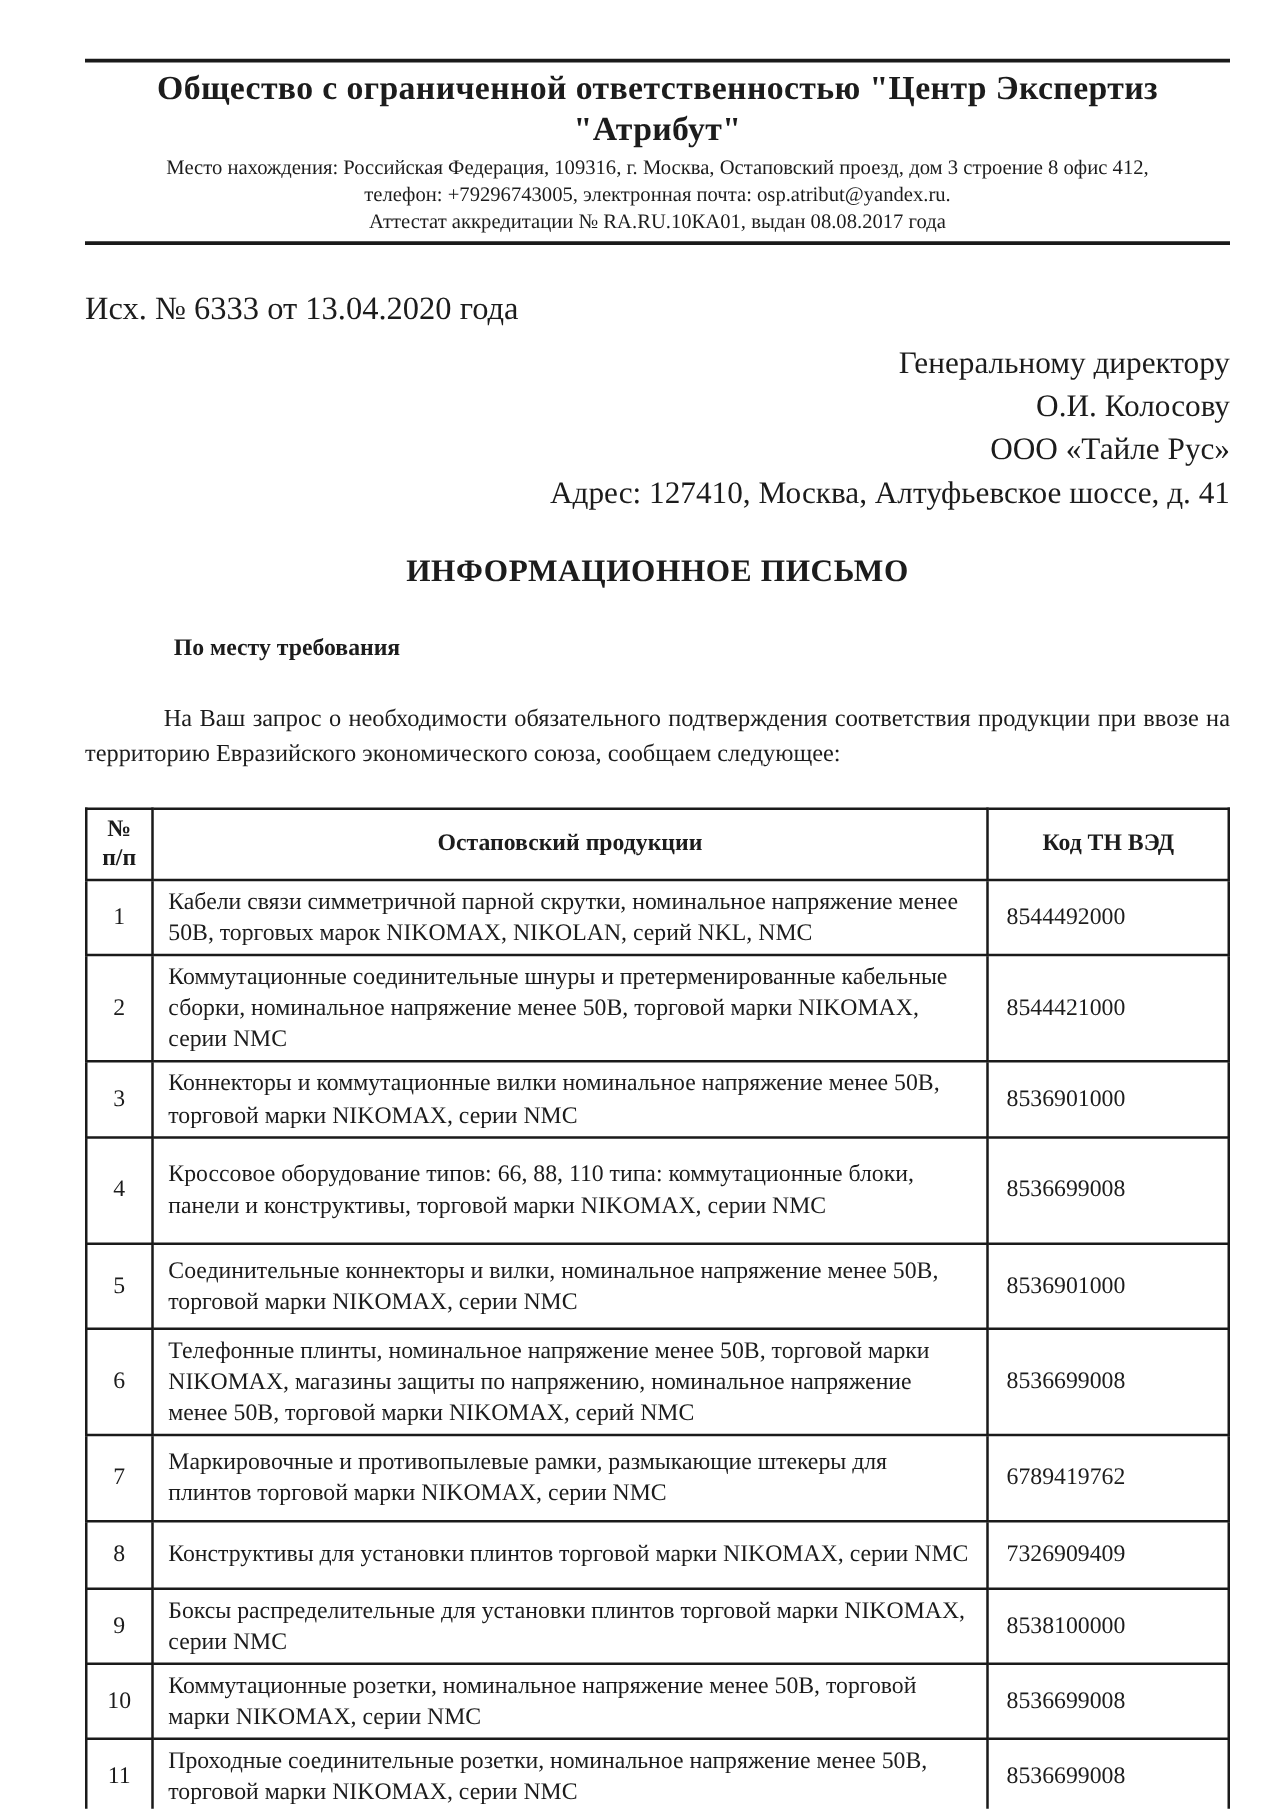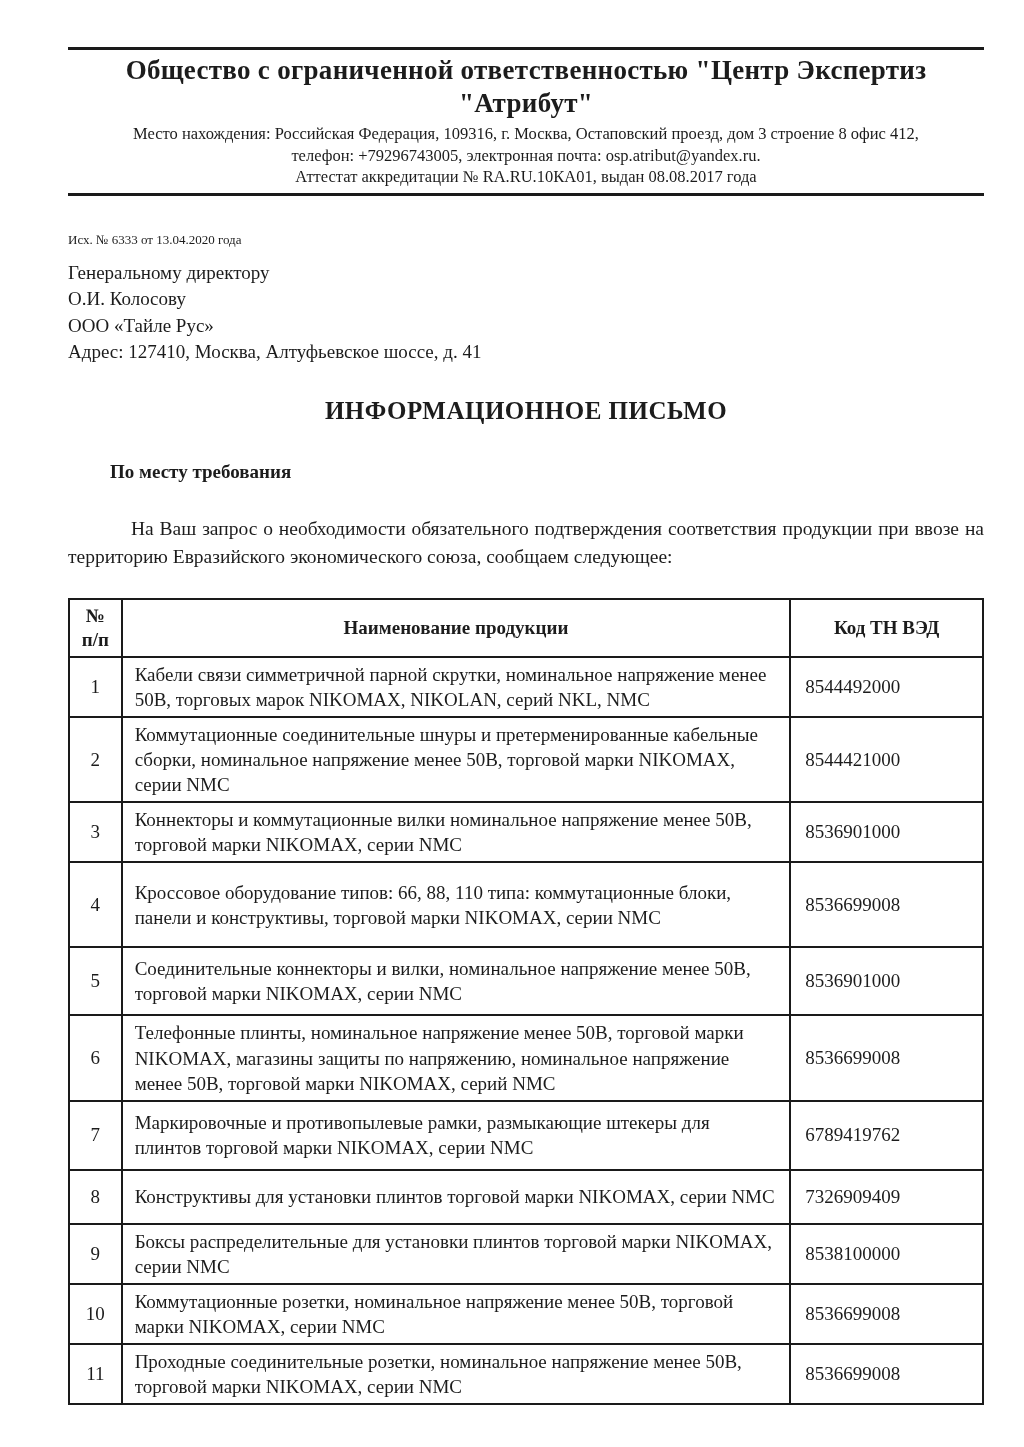"Исх. № 6333 от 13.04.2020" .ref-line { font-size: 13px -> 26px }
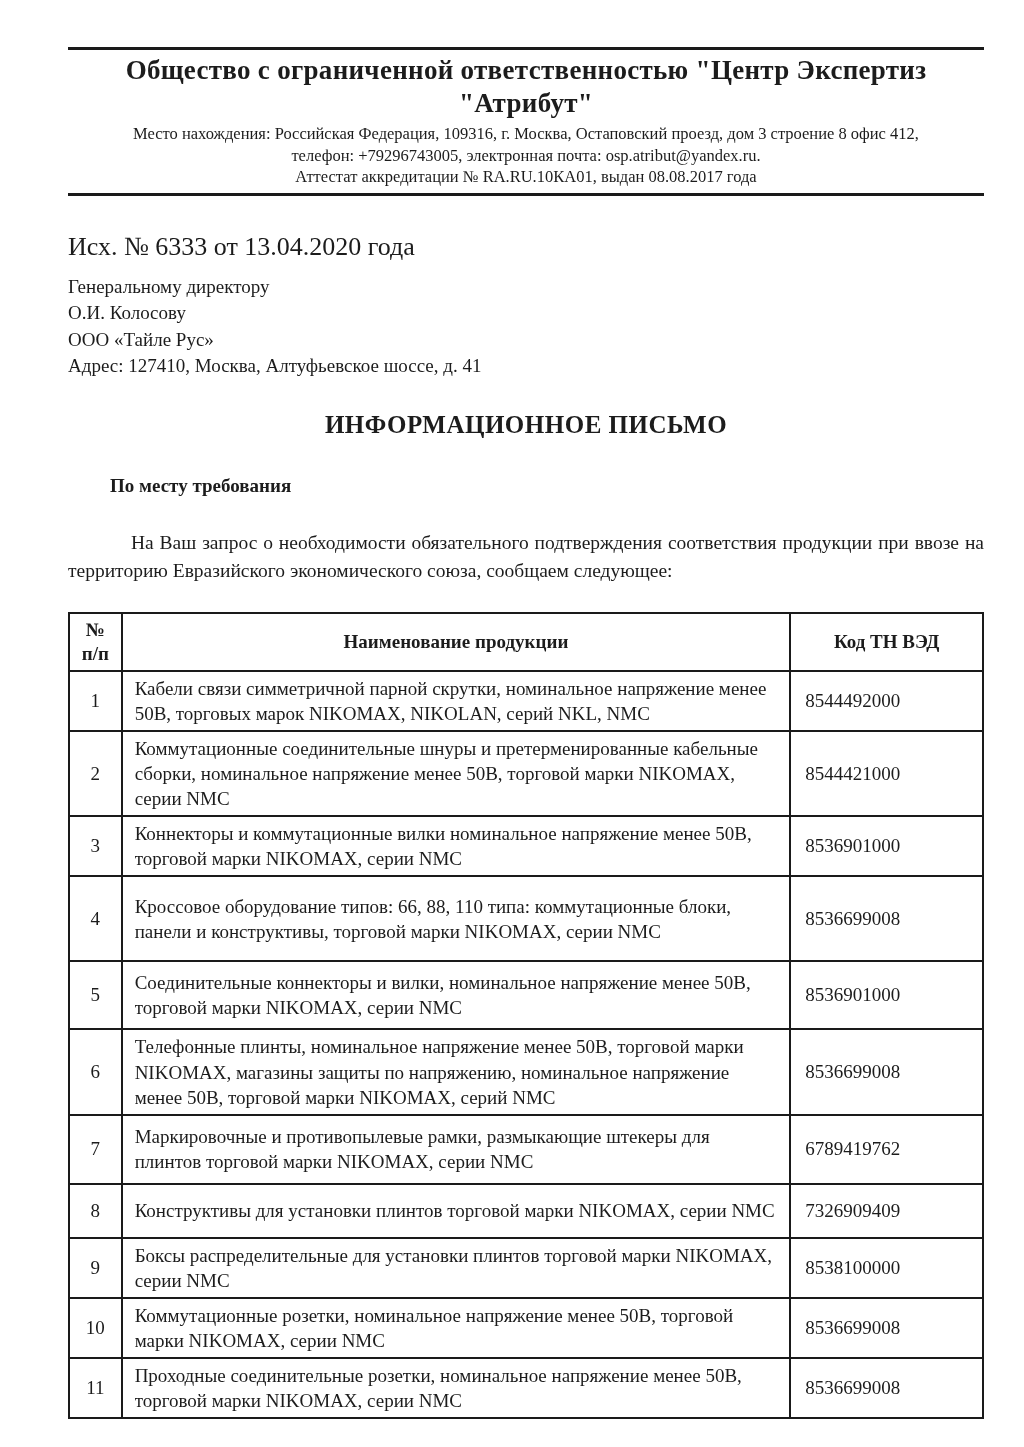"Генеральному директору" .addressee { font-size: 19px -> 25px; text-align: none -> right }
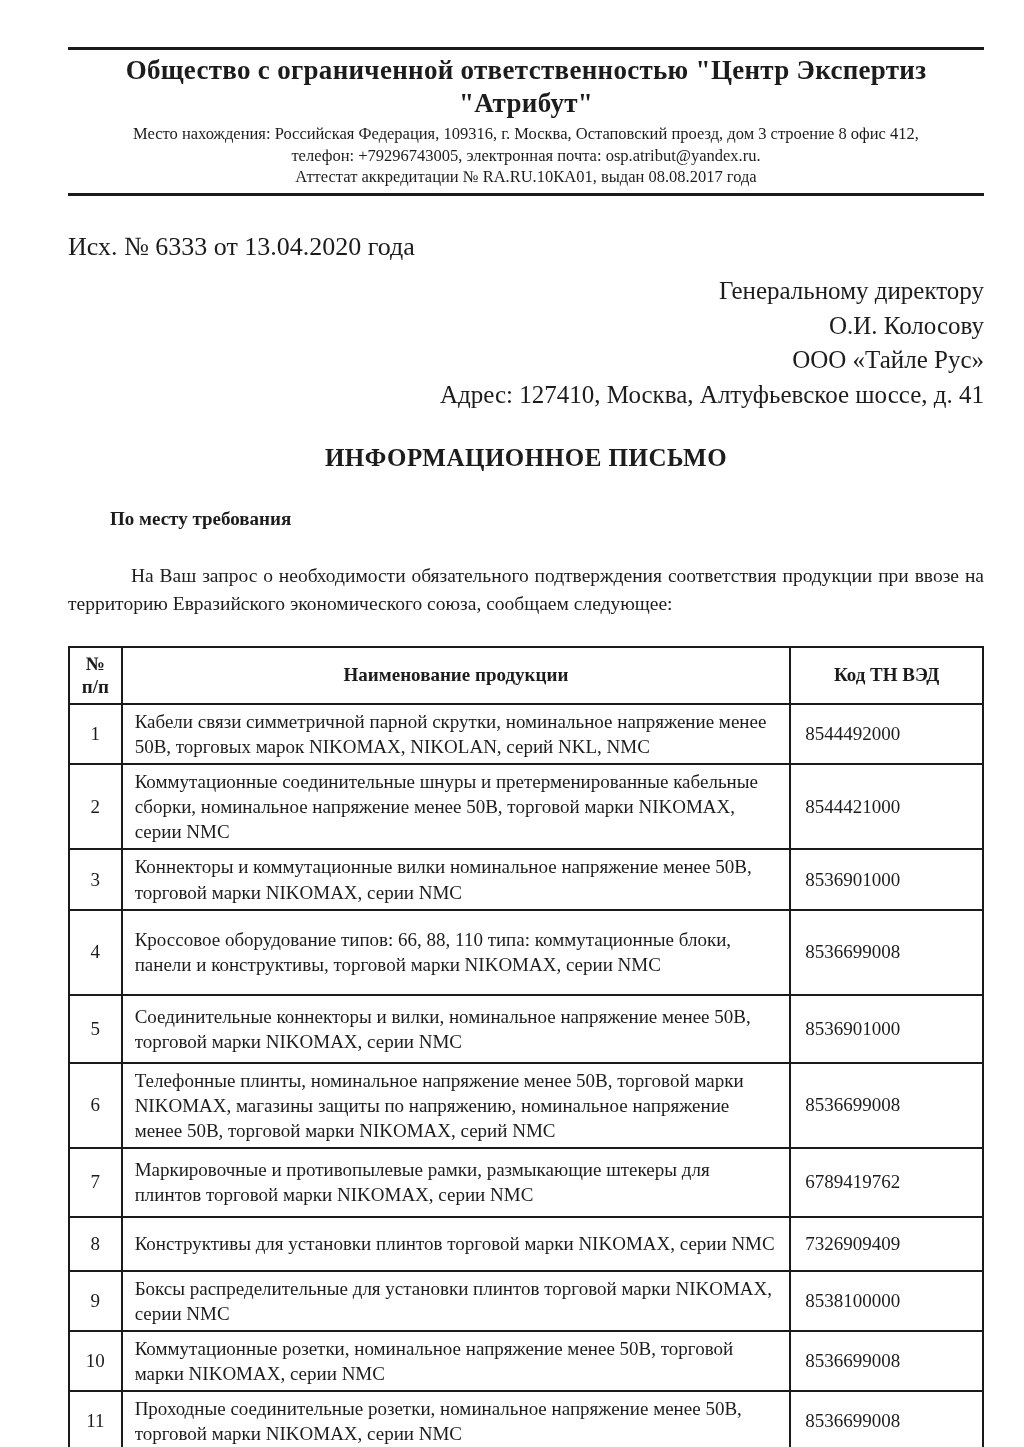"По месту требования" .salutation { margin-left: 42px -> 71px }
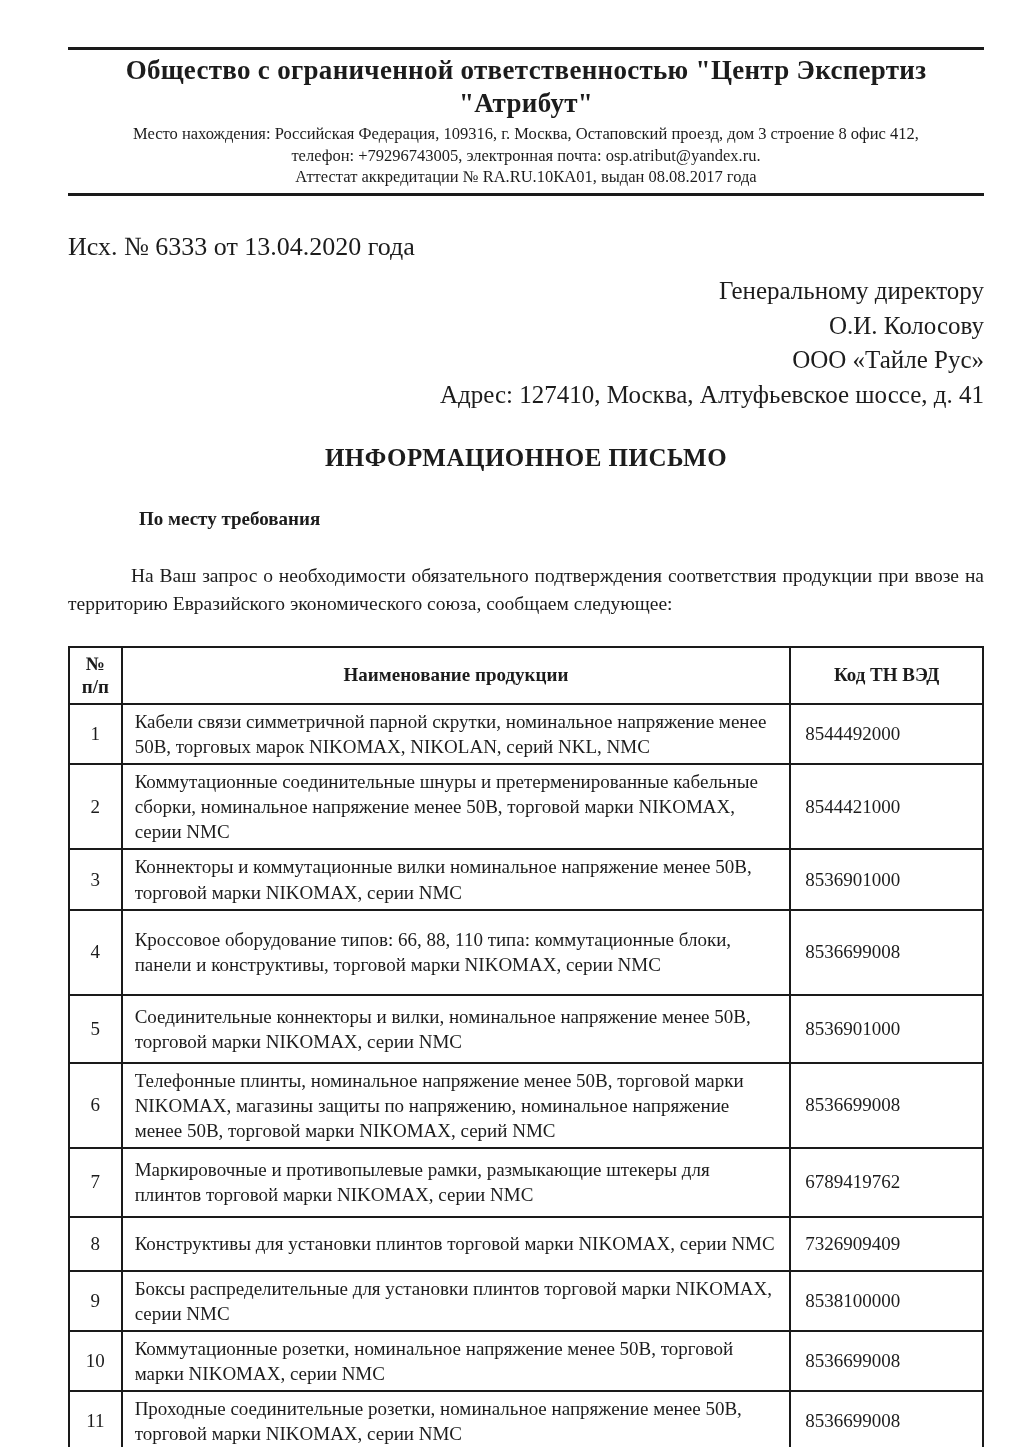"Наименование продукции" th { text: Наименование -> Остаповский }
